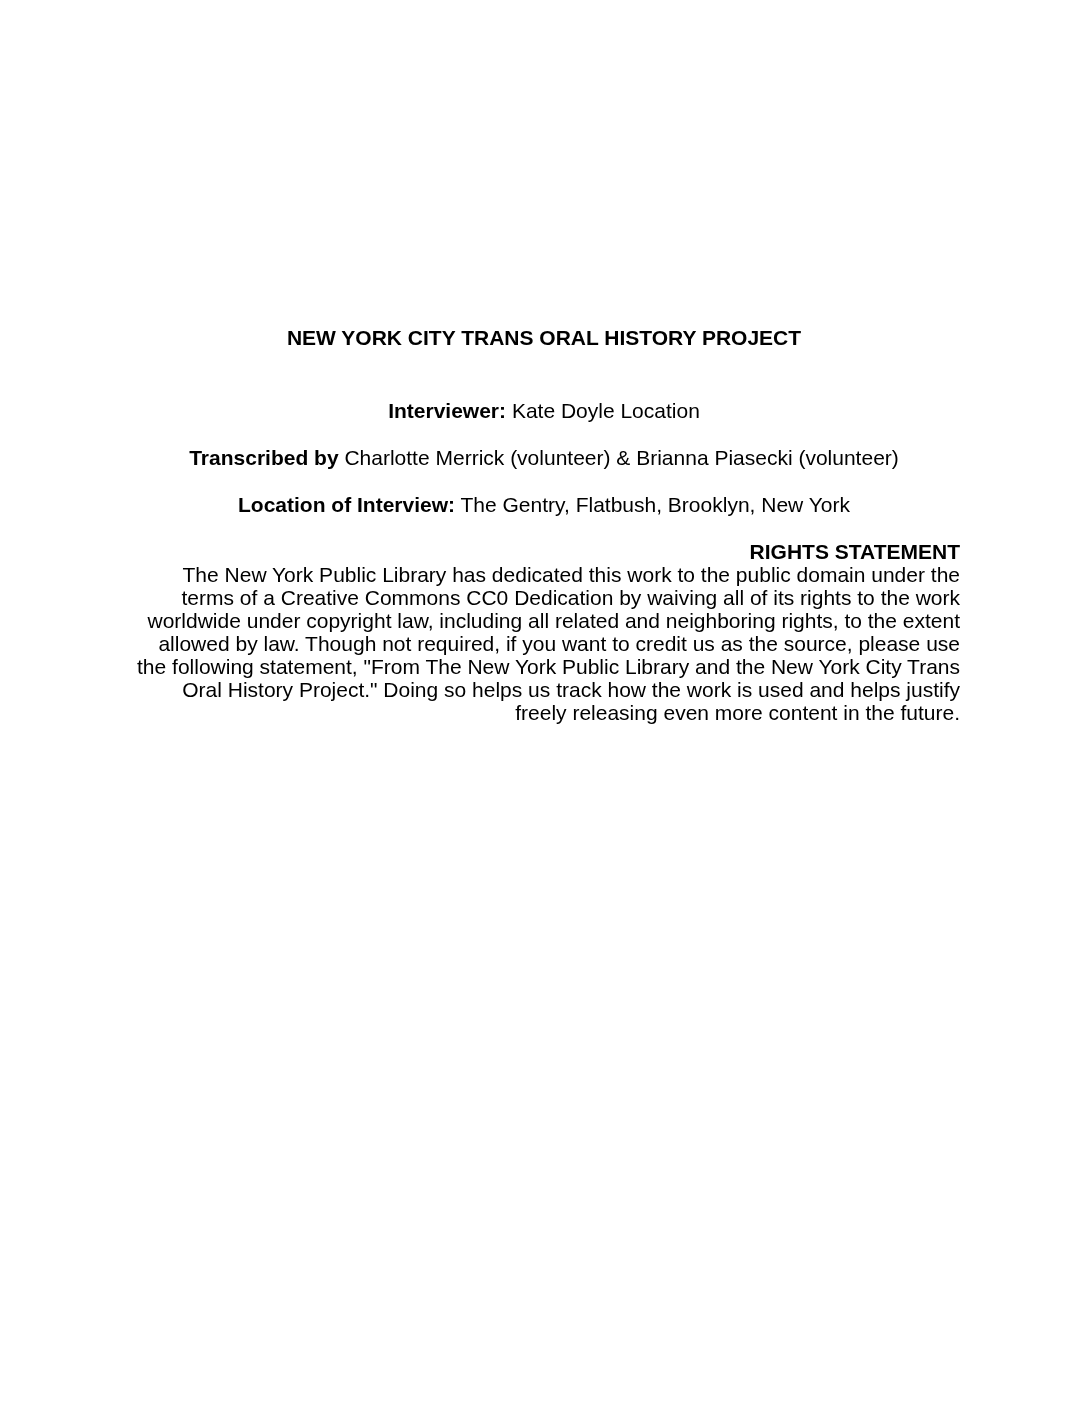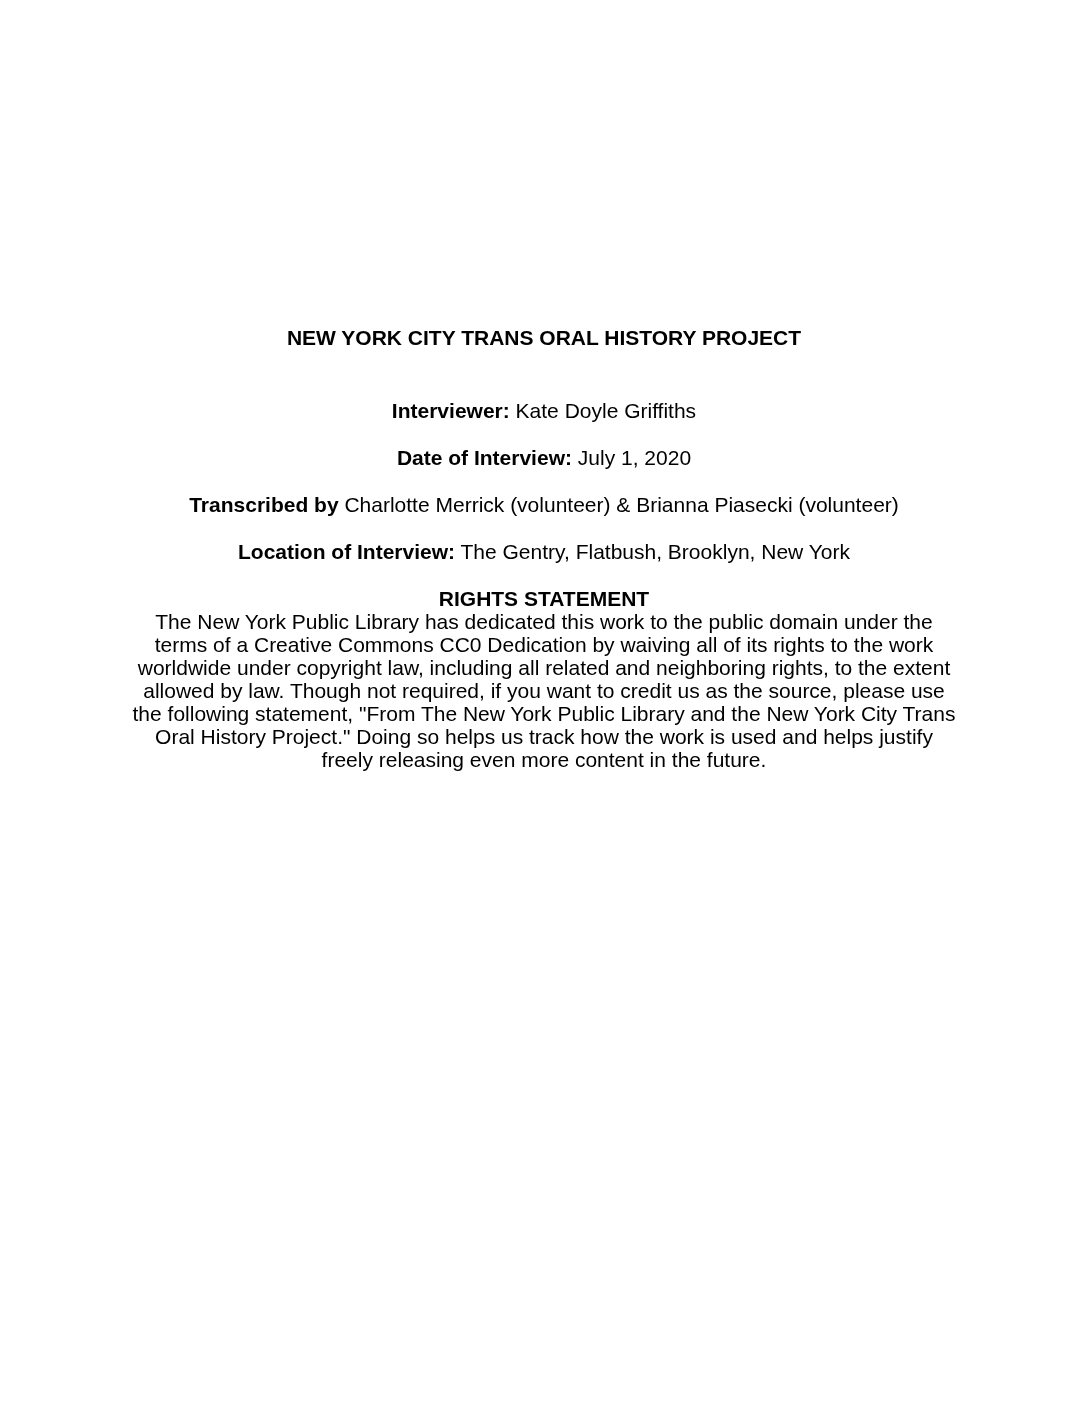"Kate Doyle Griffiths" span.detail-value { text: Griffiths -> Location }
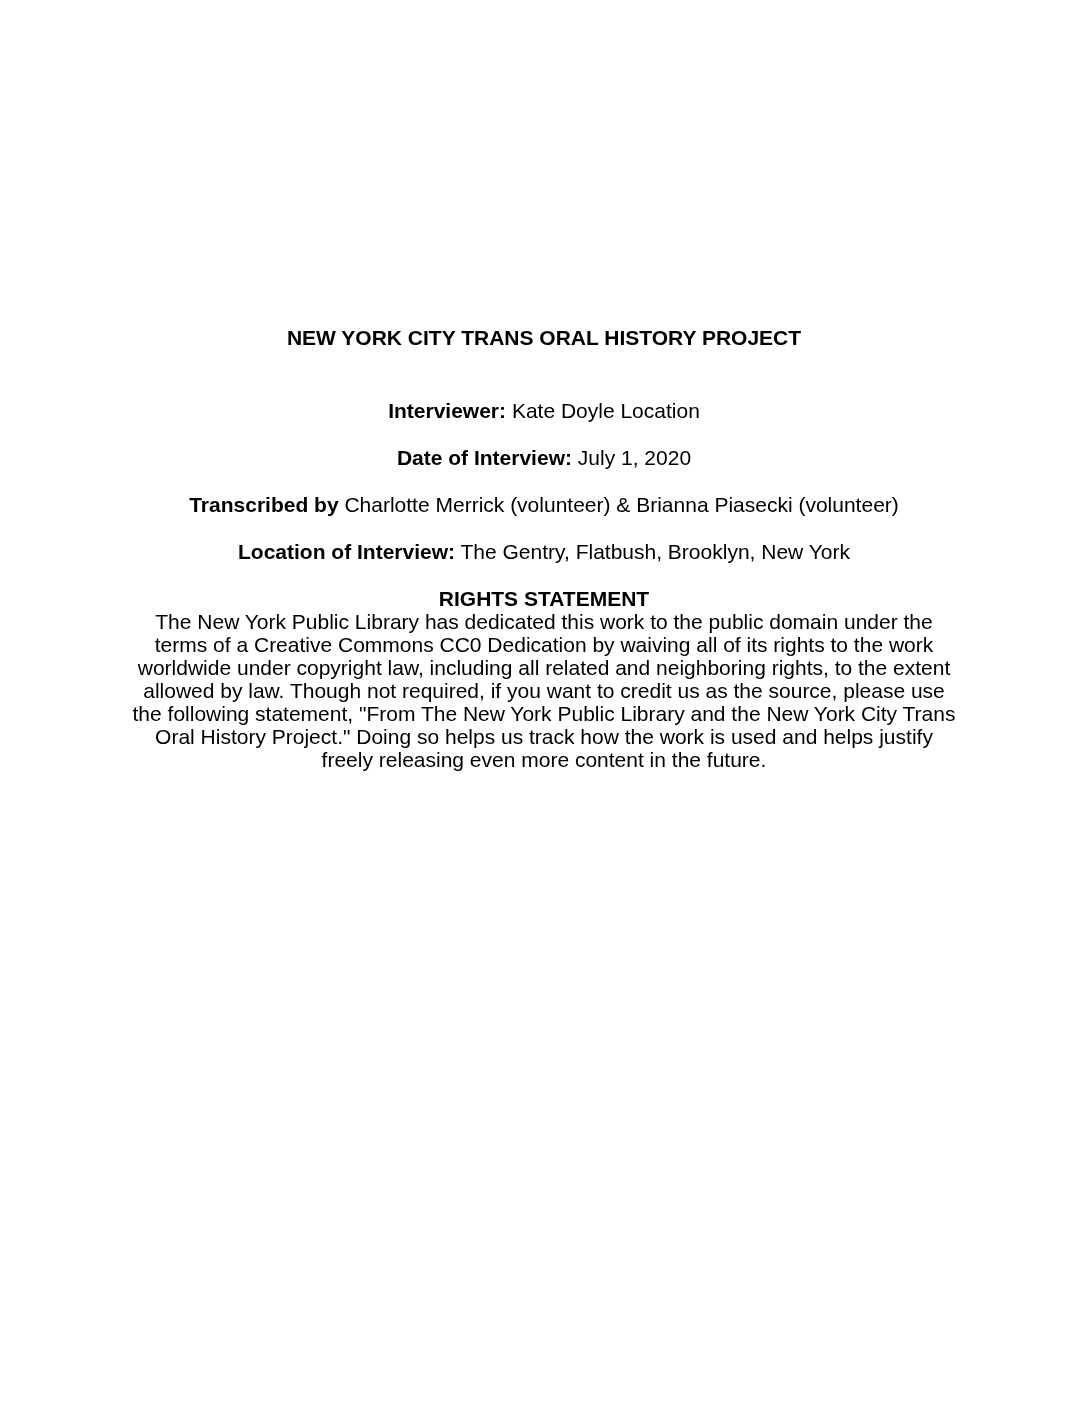"Date of Interview: July 1," p.detail-line { html: <p> <span>Date of Interview:</span> <span>July 1, 2020</span> </p> -> none }
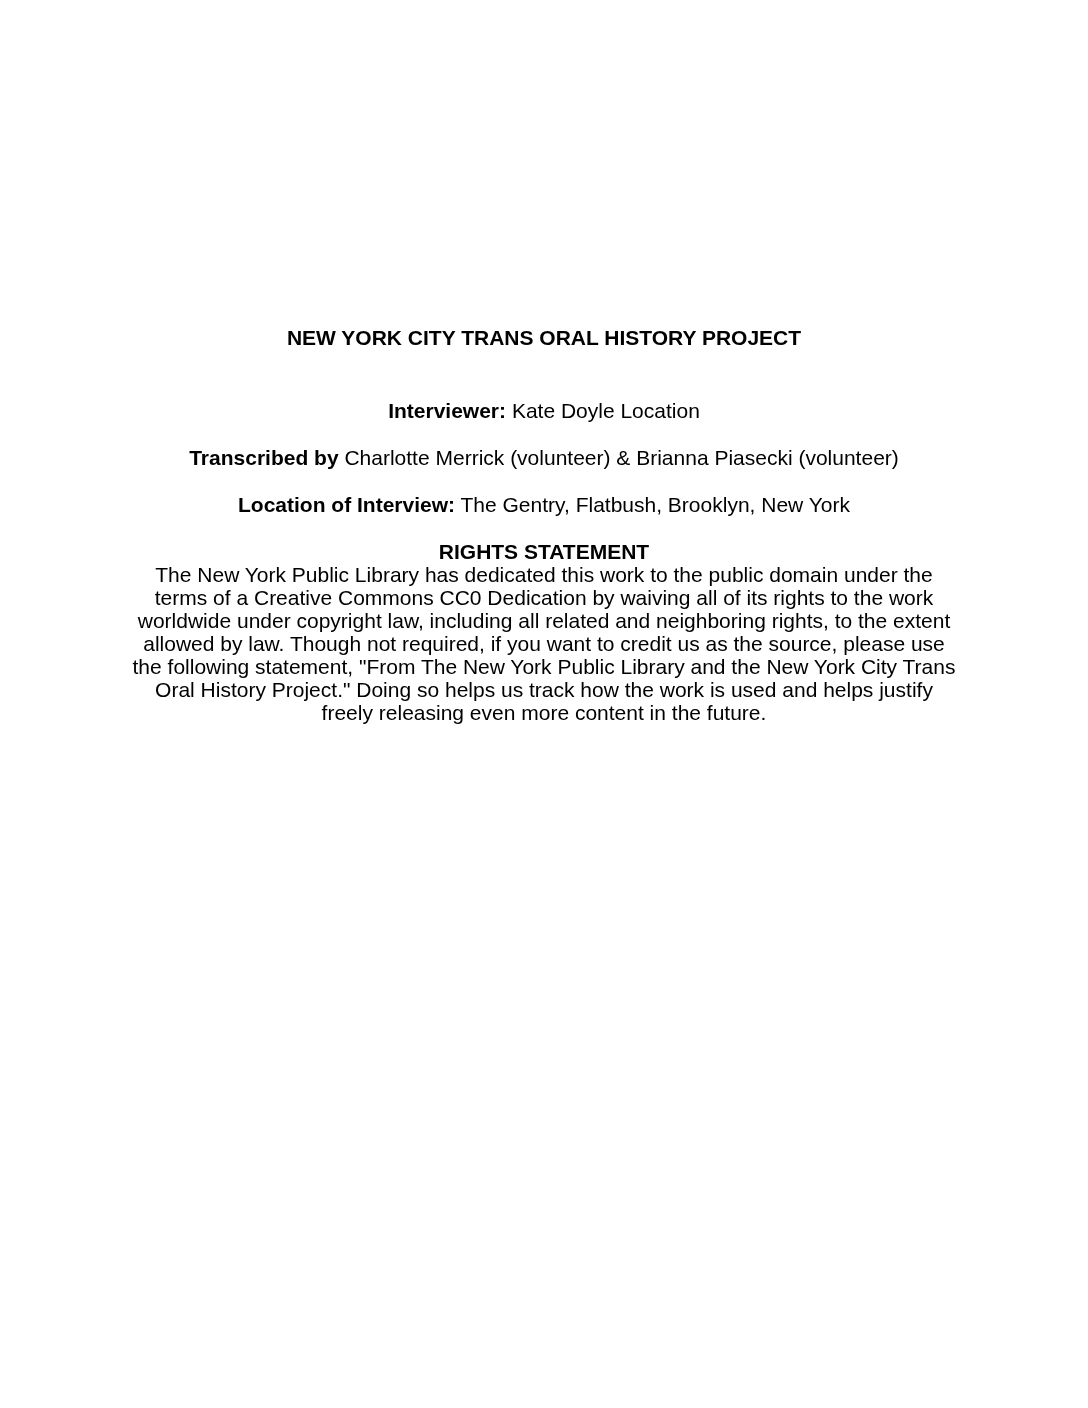"RIGHTS STATEMENT" .rights-section { text-align: center -> right }
